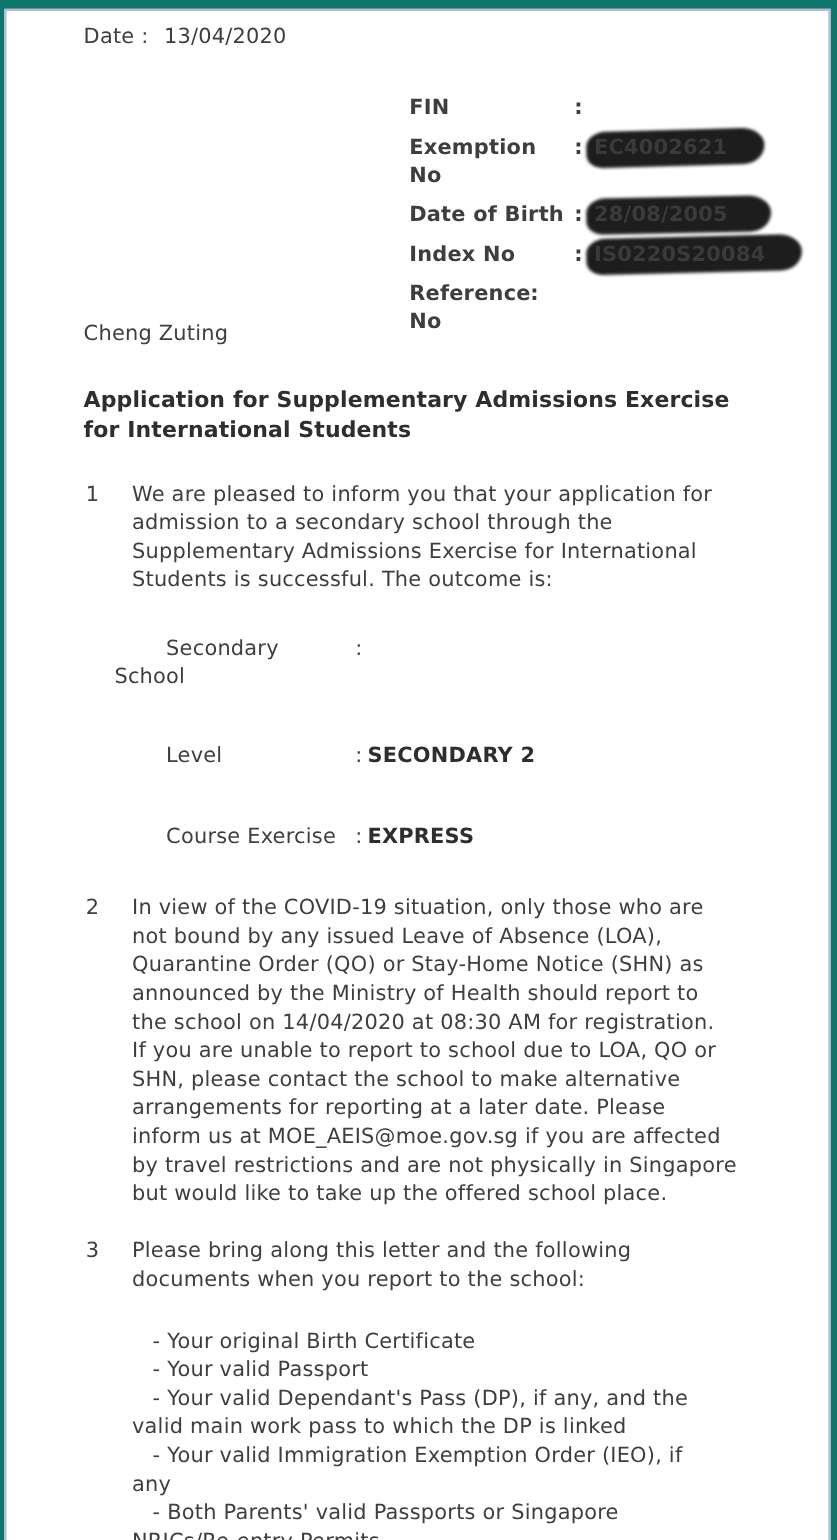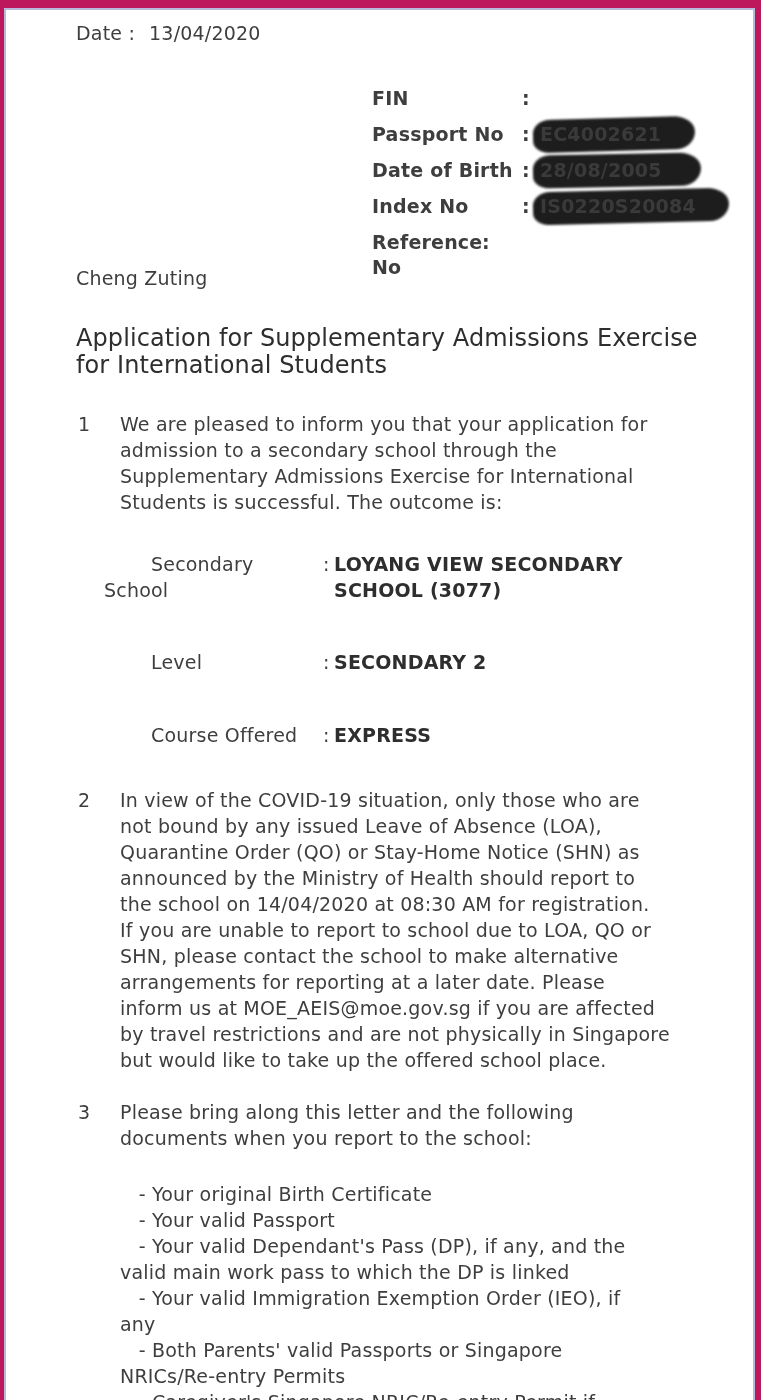"Date : 13/04/2020" .page { background: #be185d -> #0f766e }
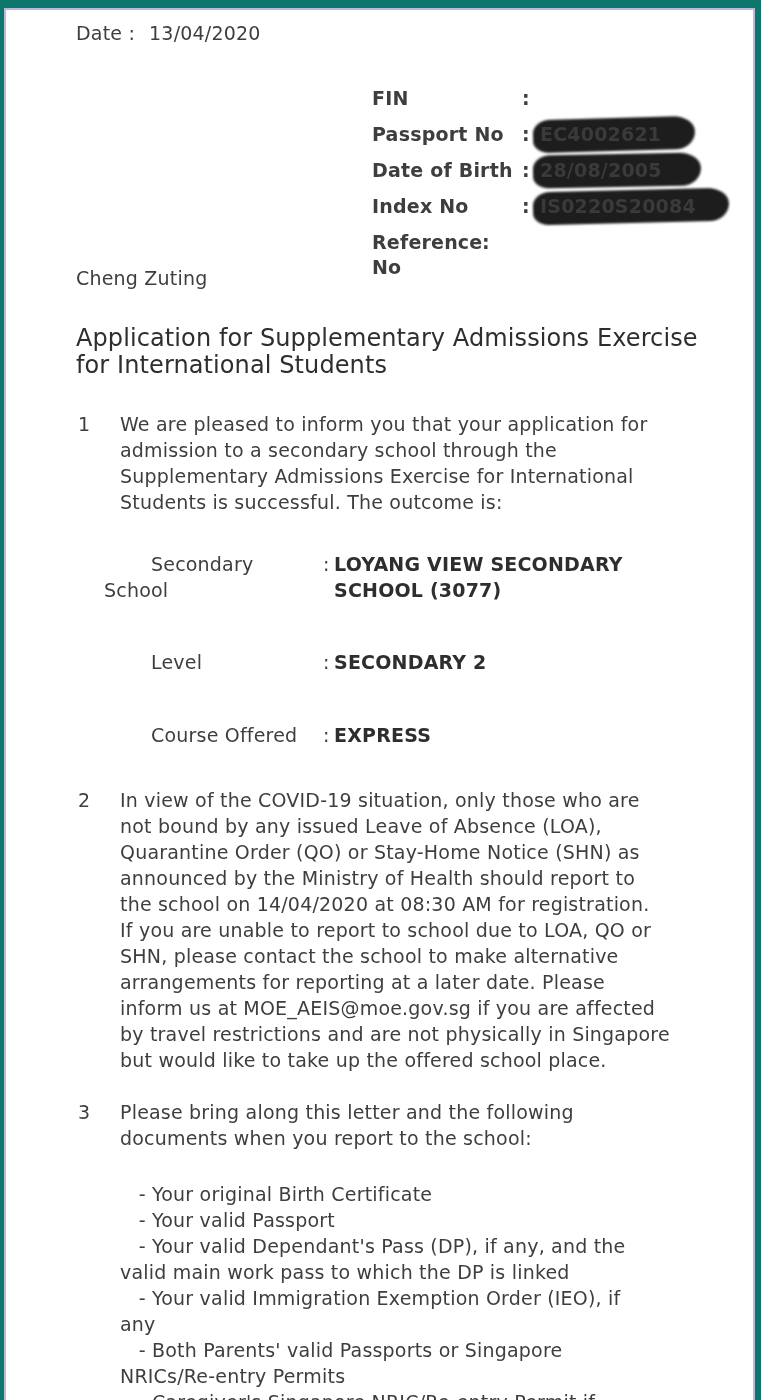"Passport No" span.flabel { text: Passport -> Exemption }
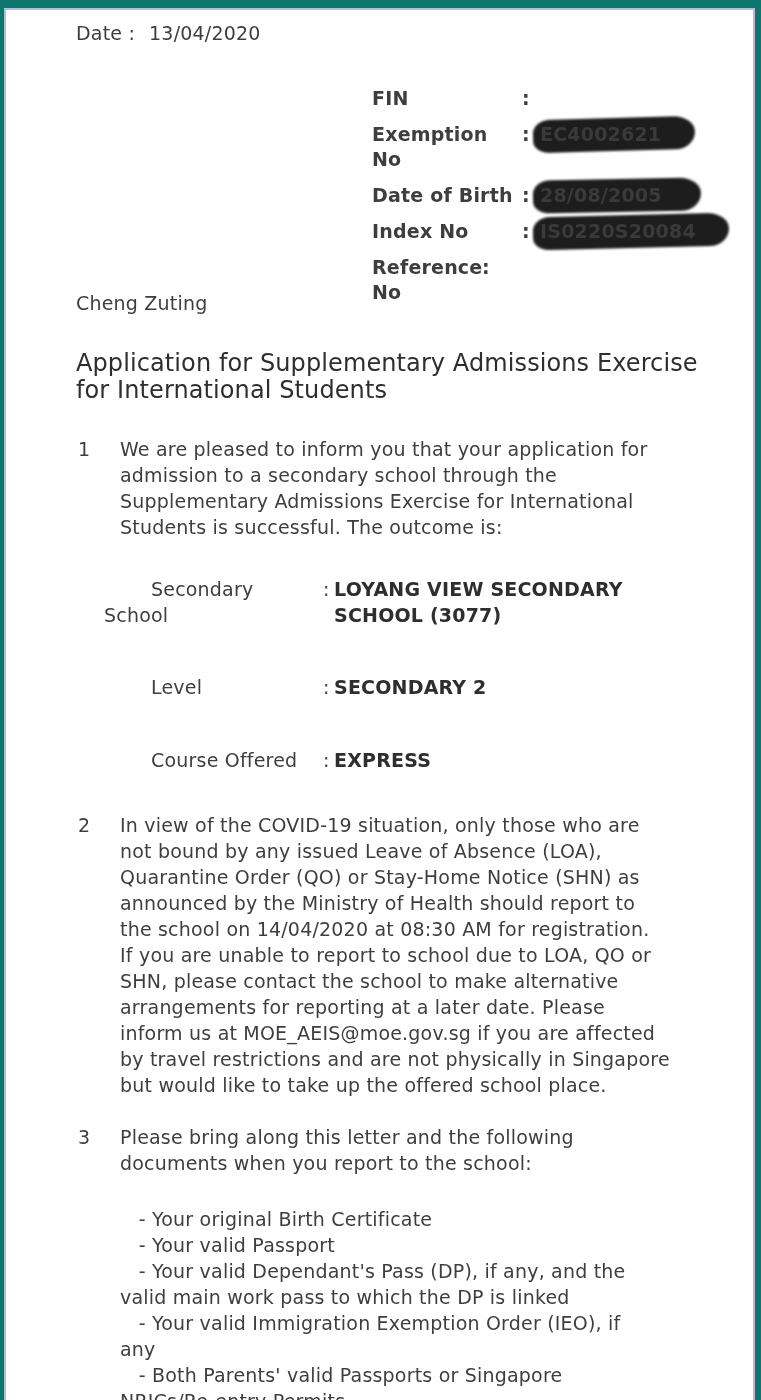"Application for Supplementary Admissions" .title { font-size: 24px -> 20px; font-weight: normal -> bold }
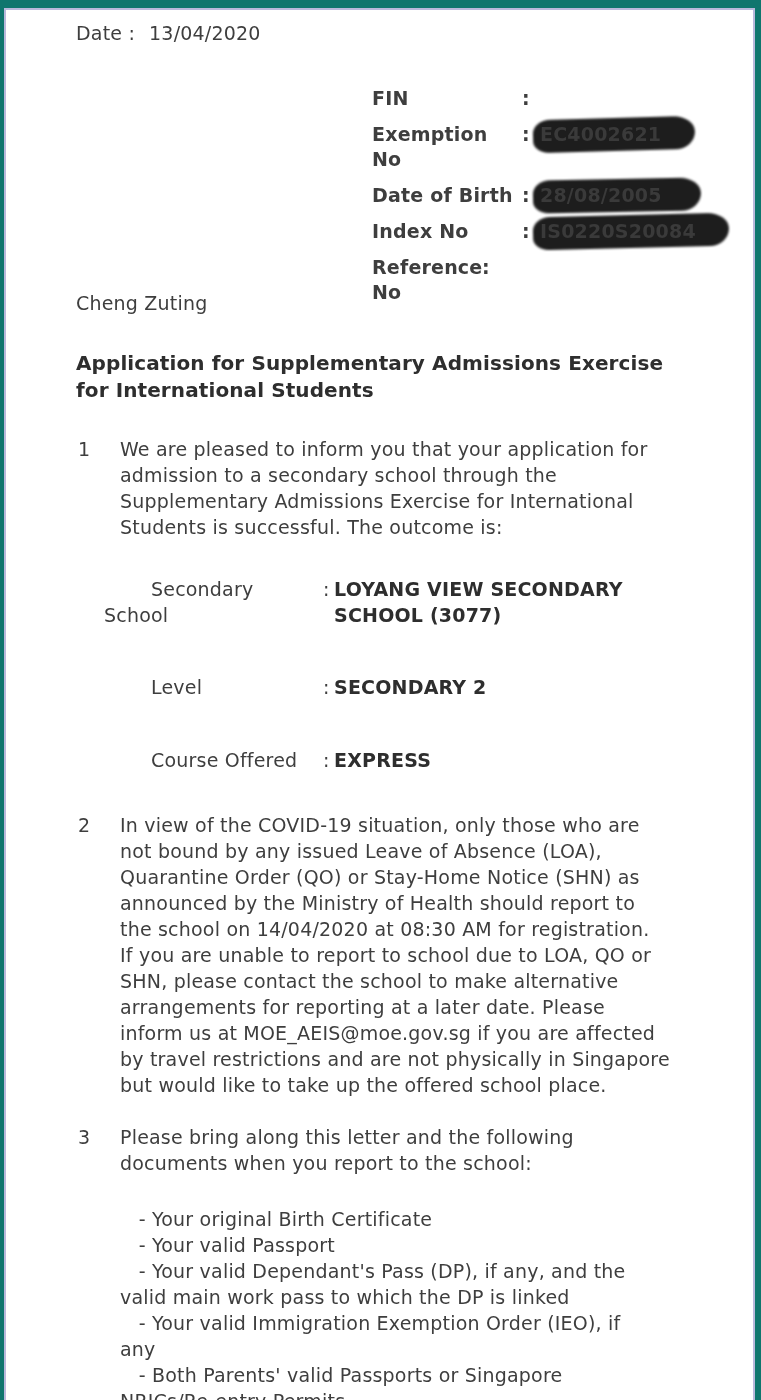"LOYANG VIEW SECONDARY SCHOOL (3077)" span.ovalue { html: <span>LOYANG VIEW SECONDARY SCHOOL (3077)</span> -> none }
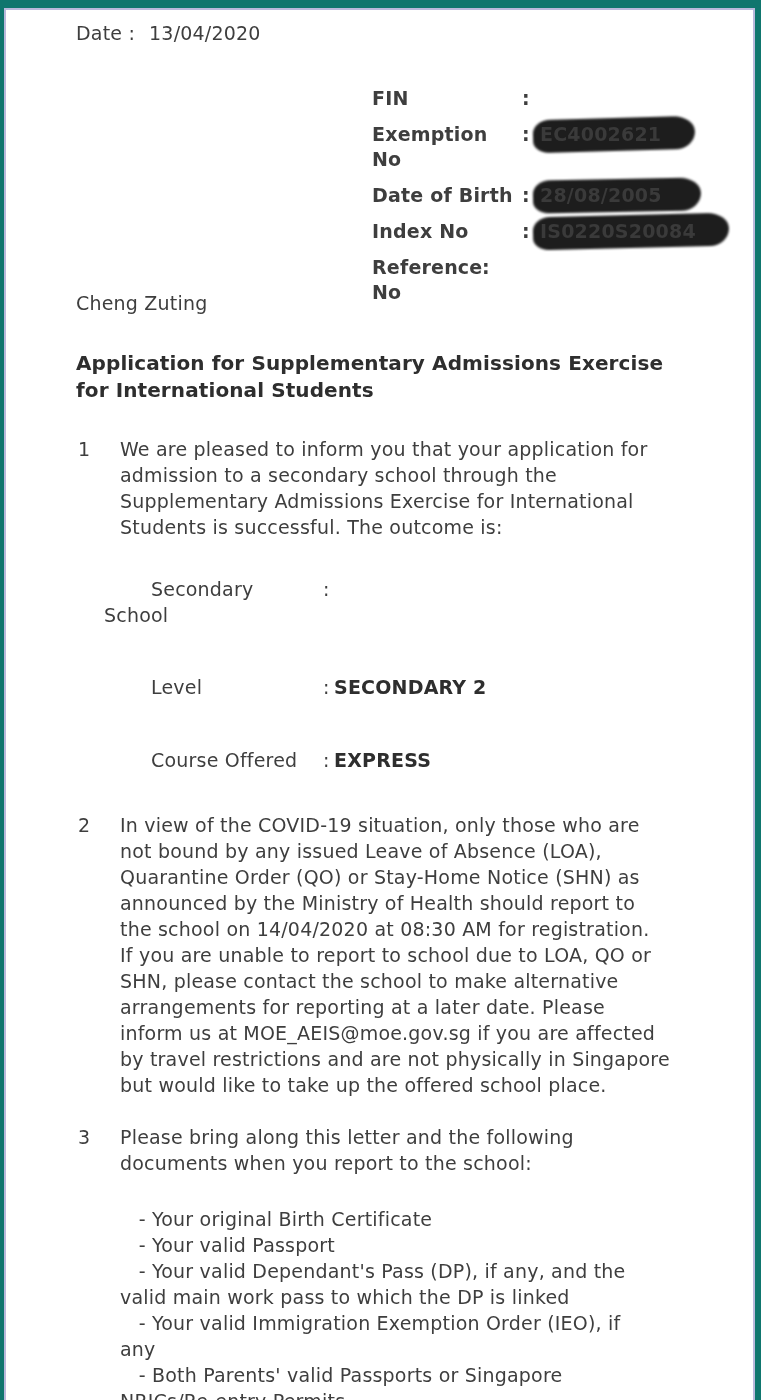"Course Offered" span.olabel { text: Offered -> Exercise }
